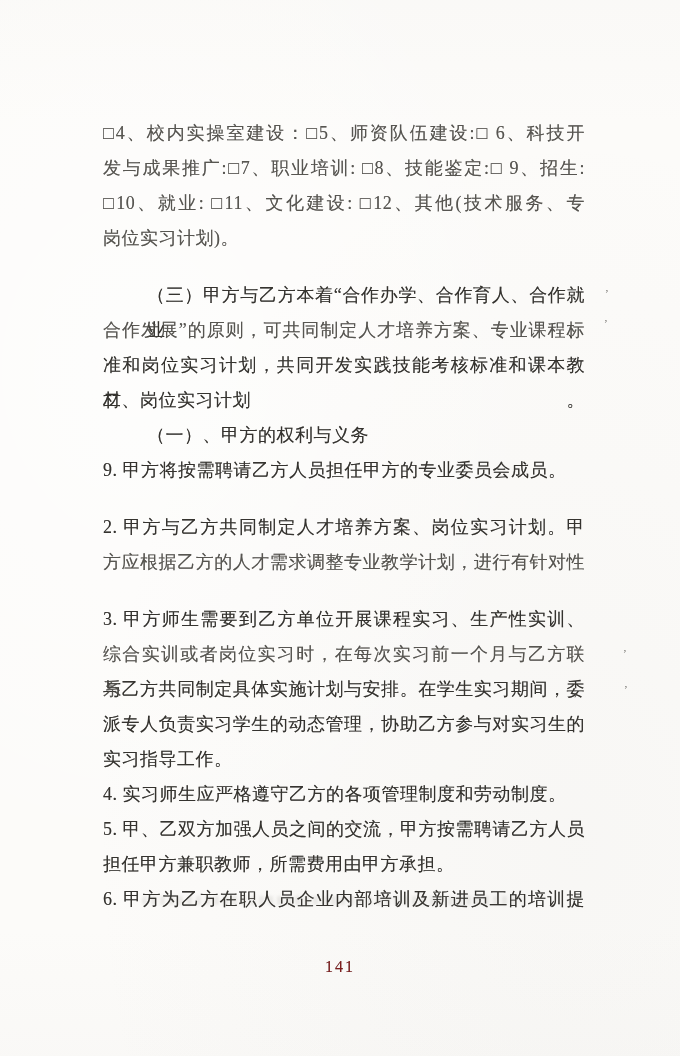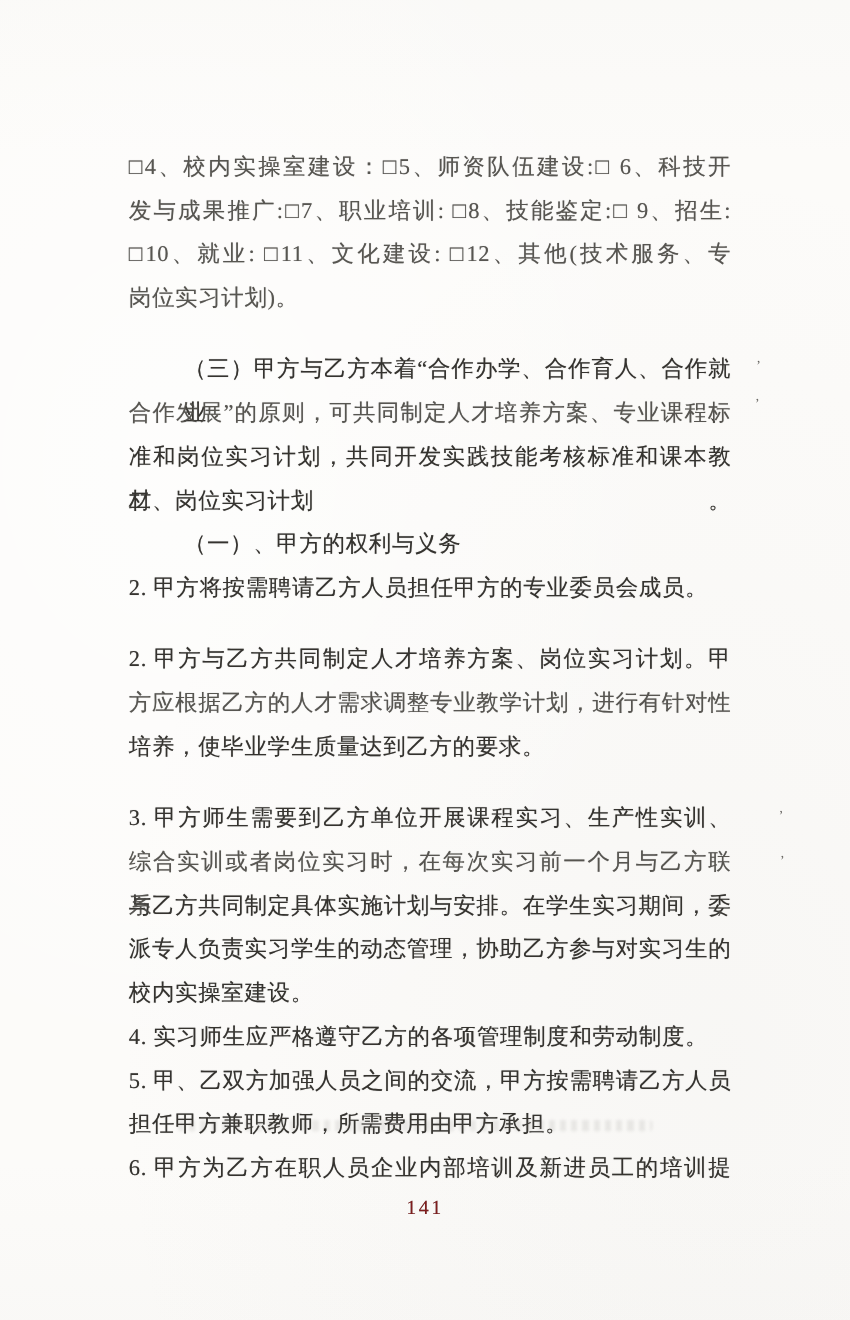"2. 甲方将按需聘请乙方人员担任甲方的专业委员会成员。" div.line { text: 2 -> 9 }
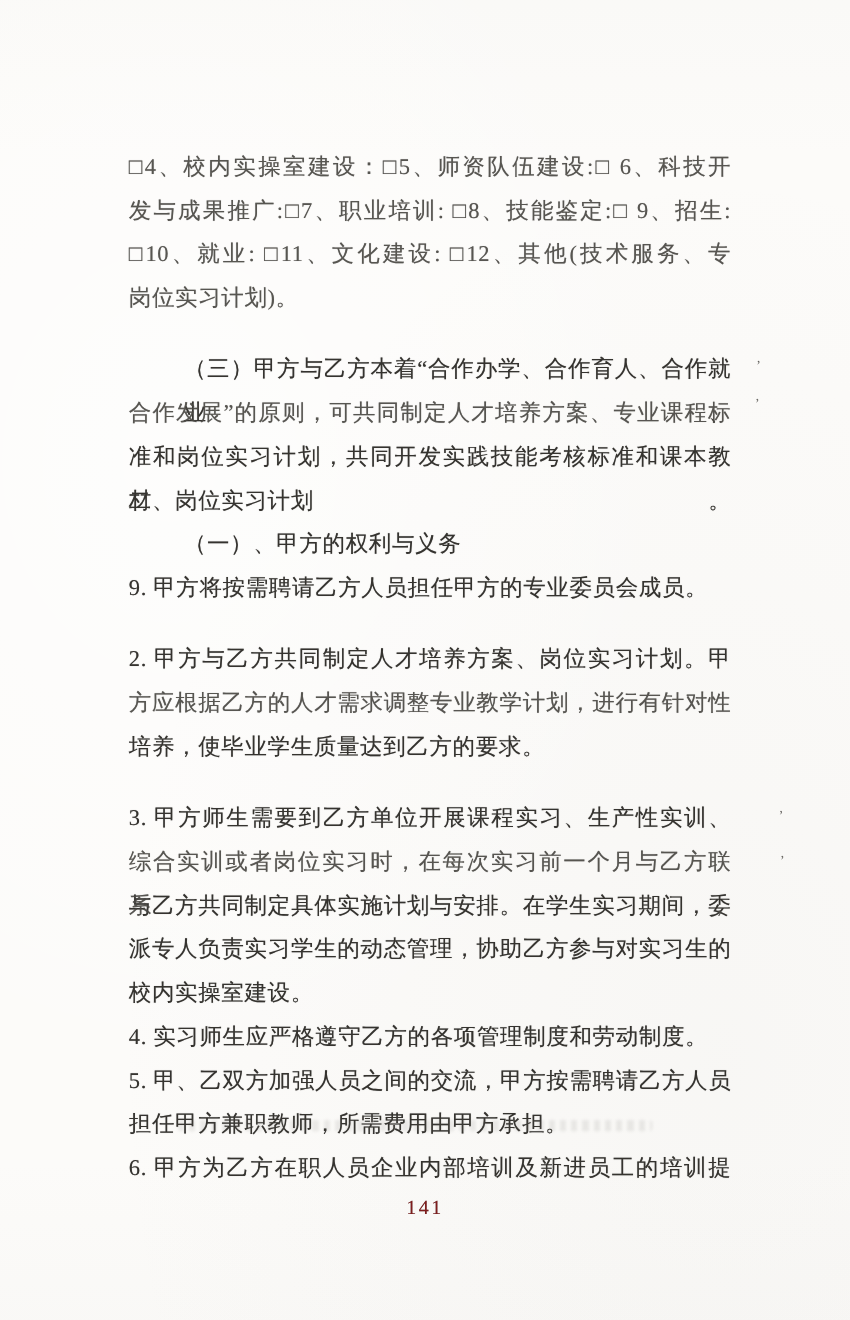"培养，使毕业学生质量达到乙方的要求。" div.line { html: <div>培养，使毕业学生质量达到乙方的要求。</div> -> none }
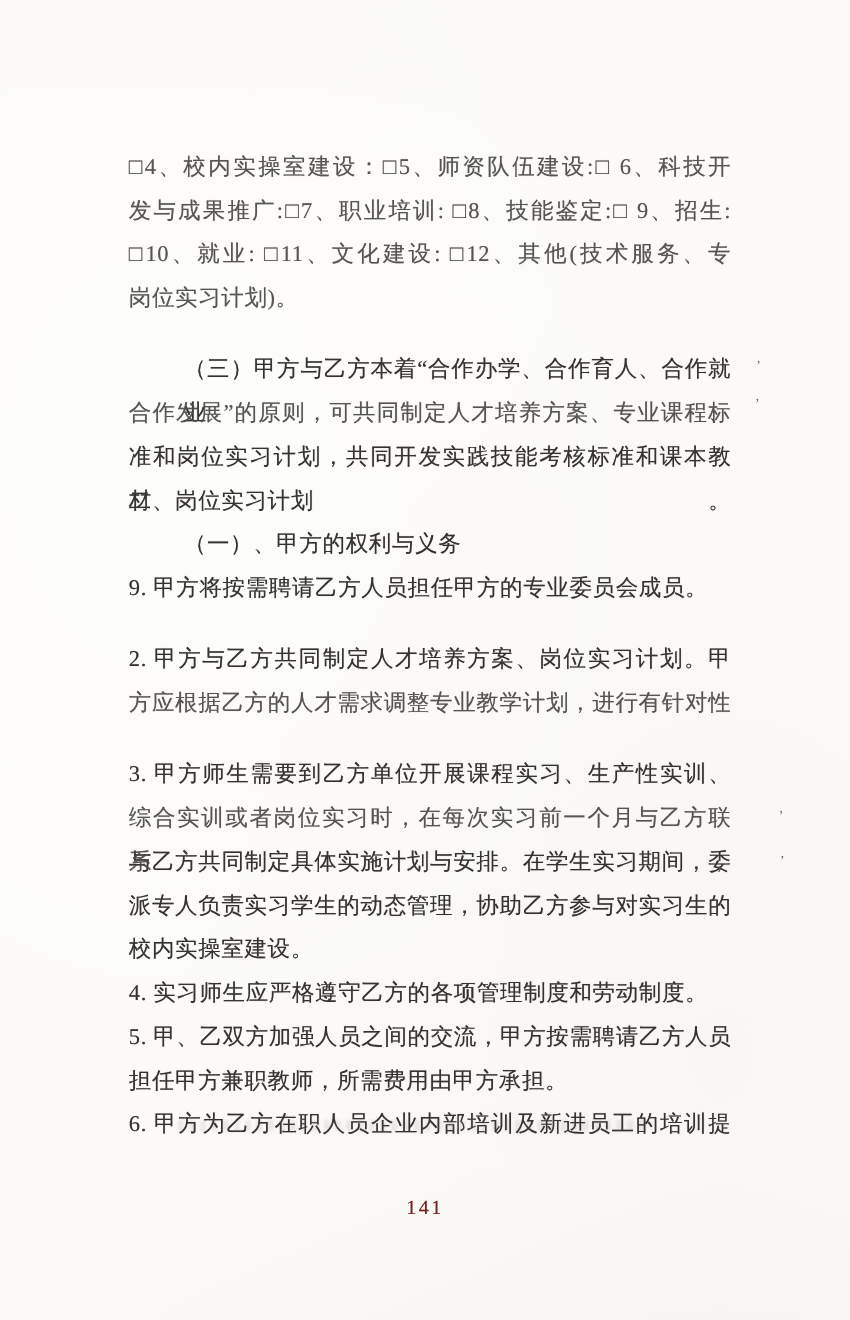"校内实操室建设。" div.line { text: 校内实操室建设 -> 实习指导工作 }
